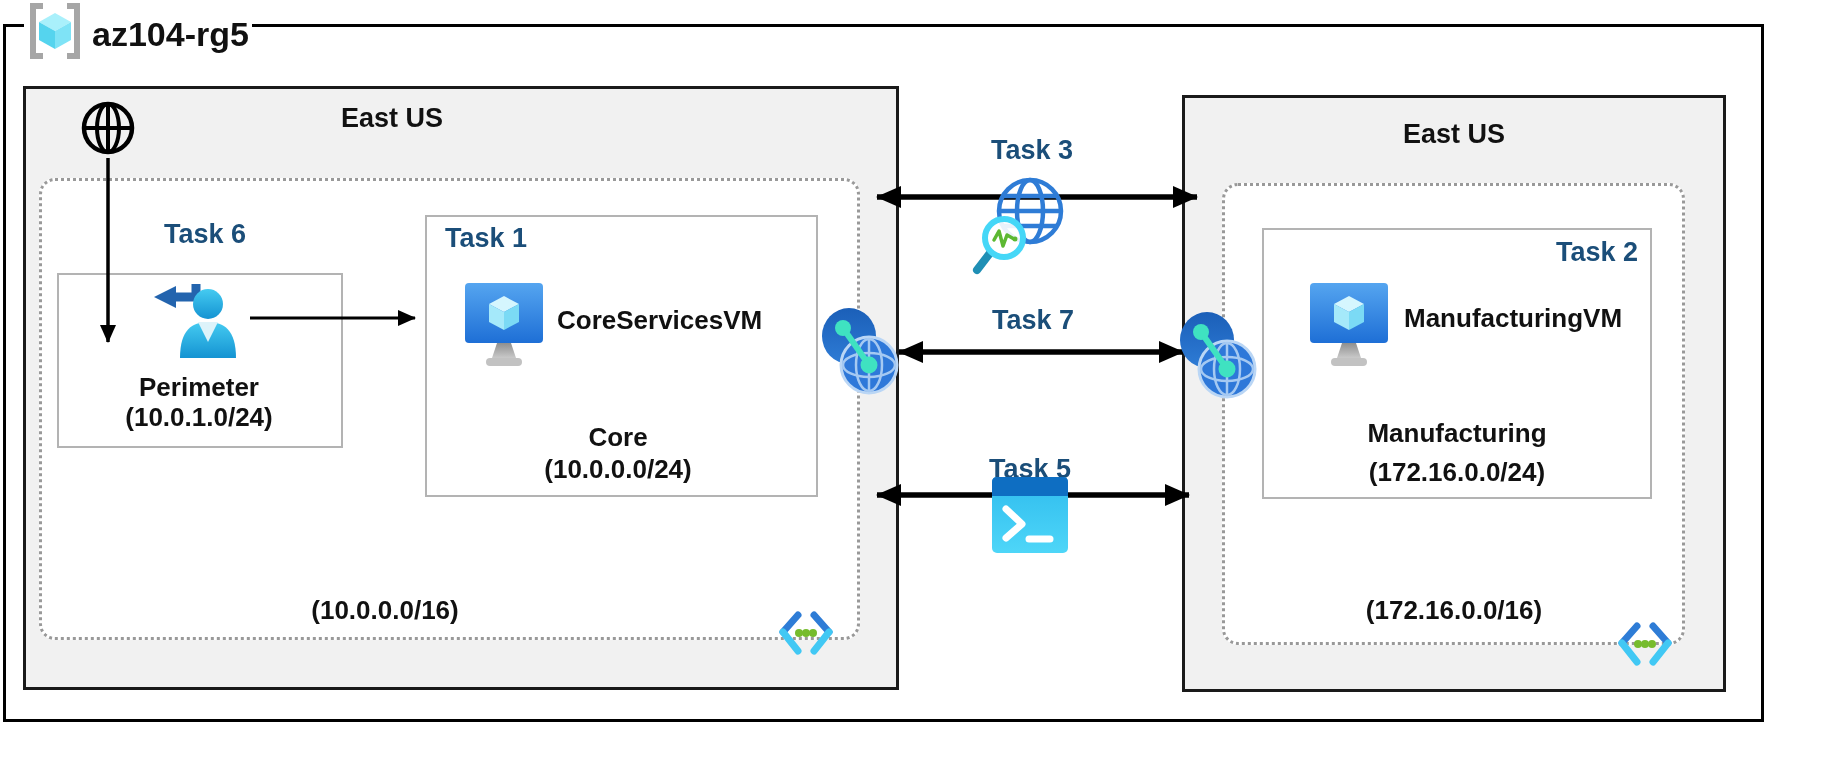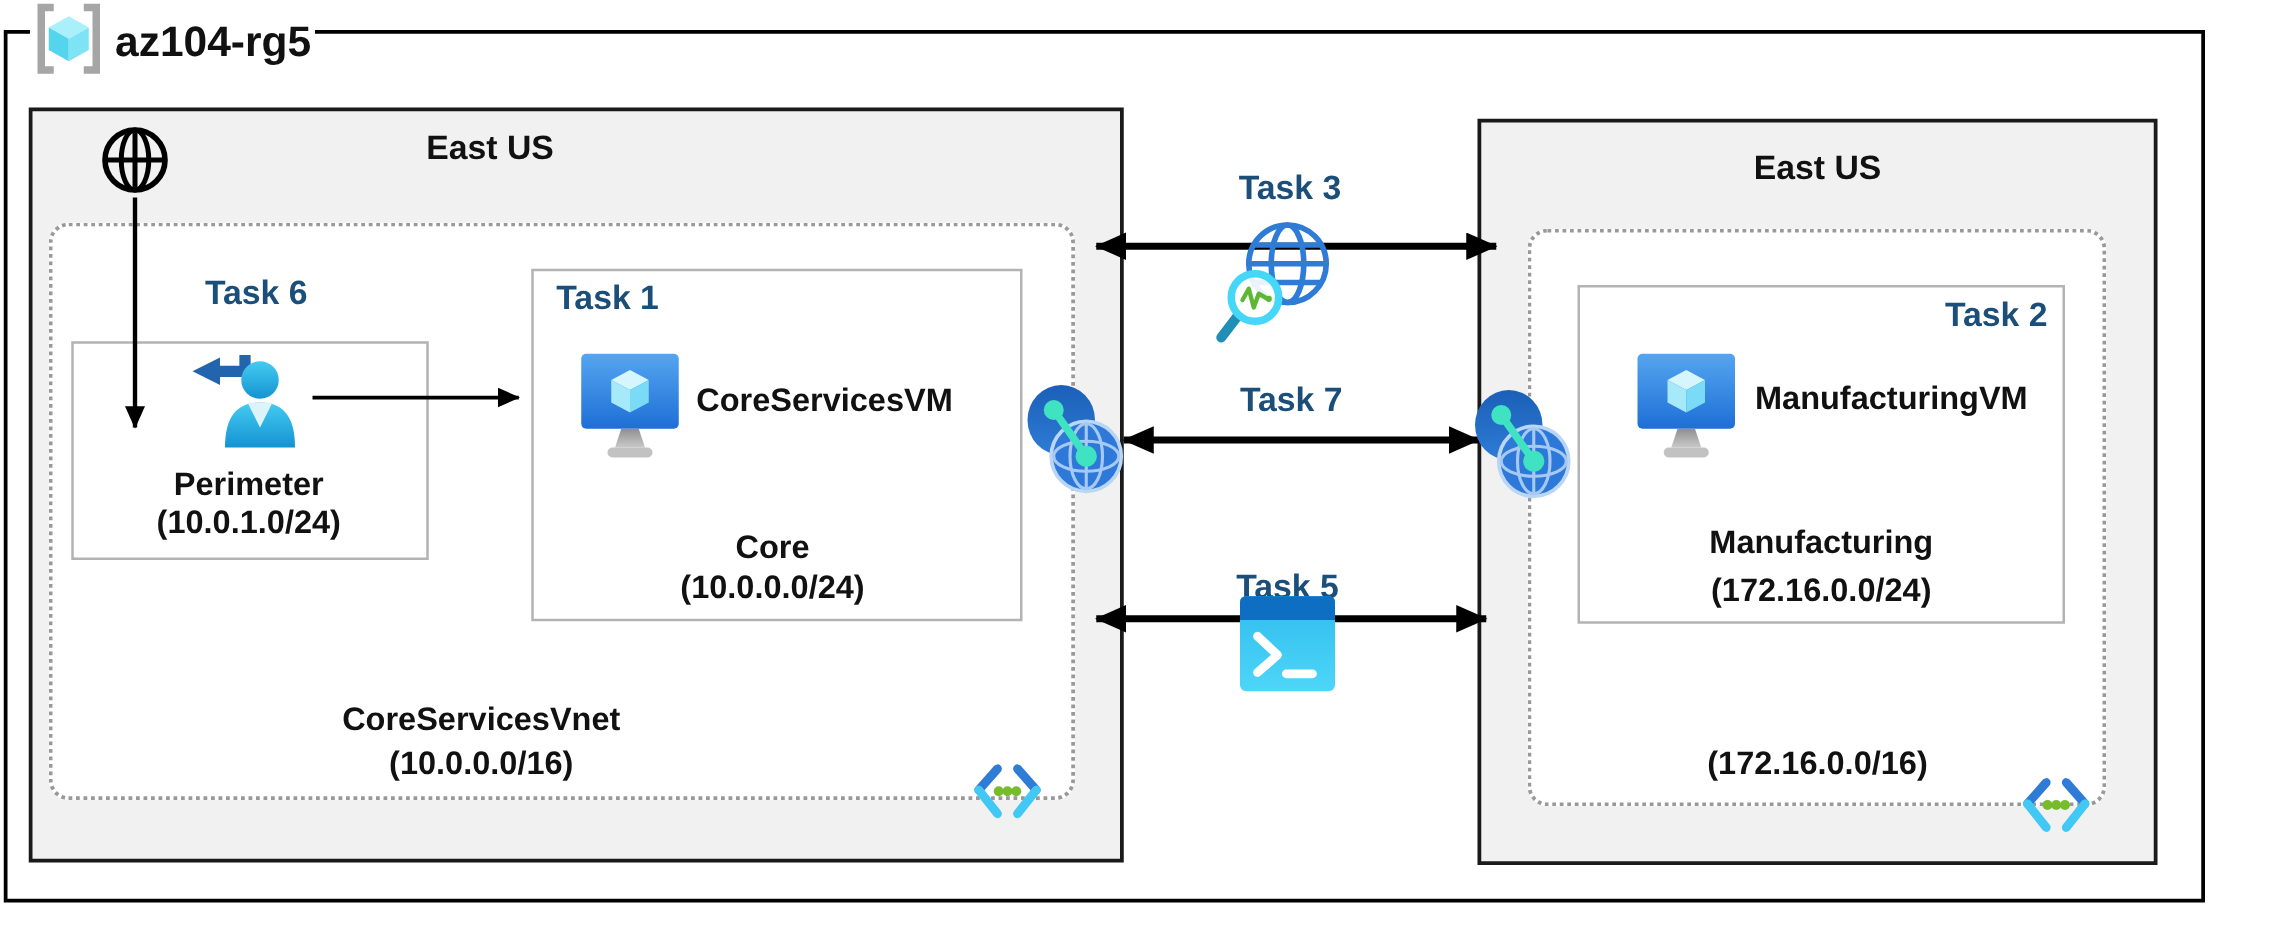"CoreServicesVnet" div.txt { html: <div>CoreServicesVnet</div> -> none }
